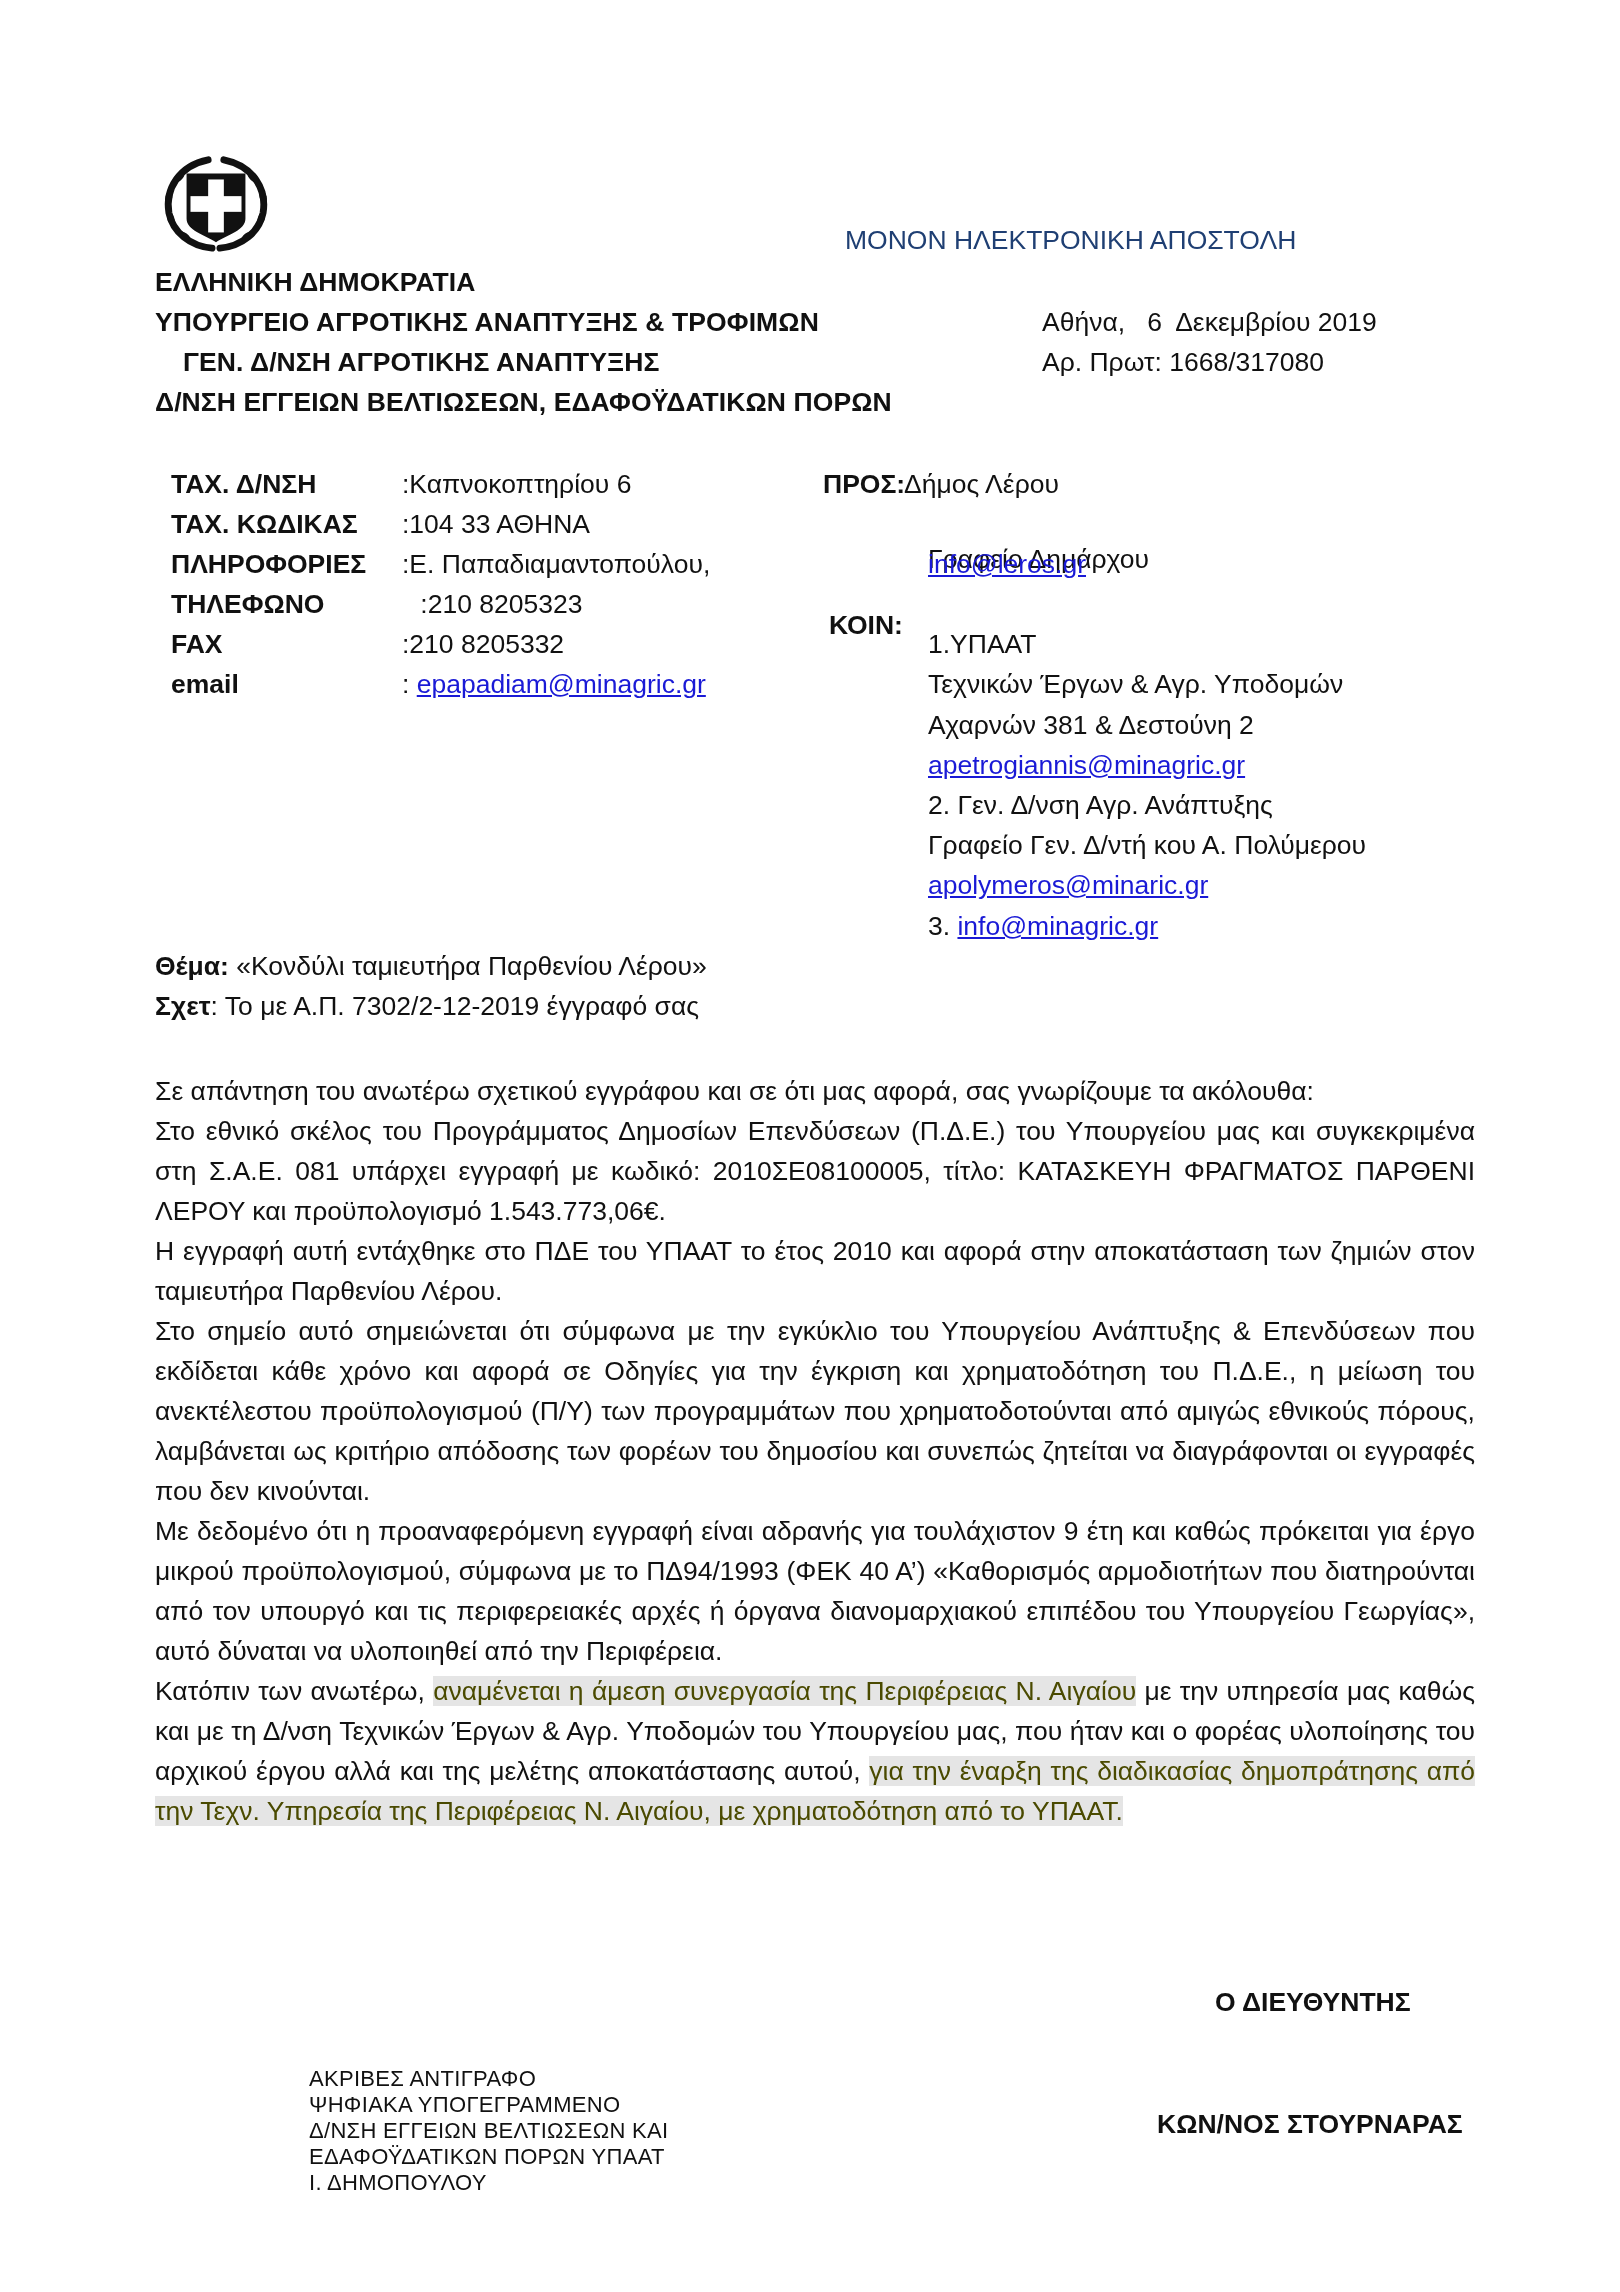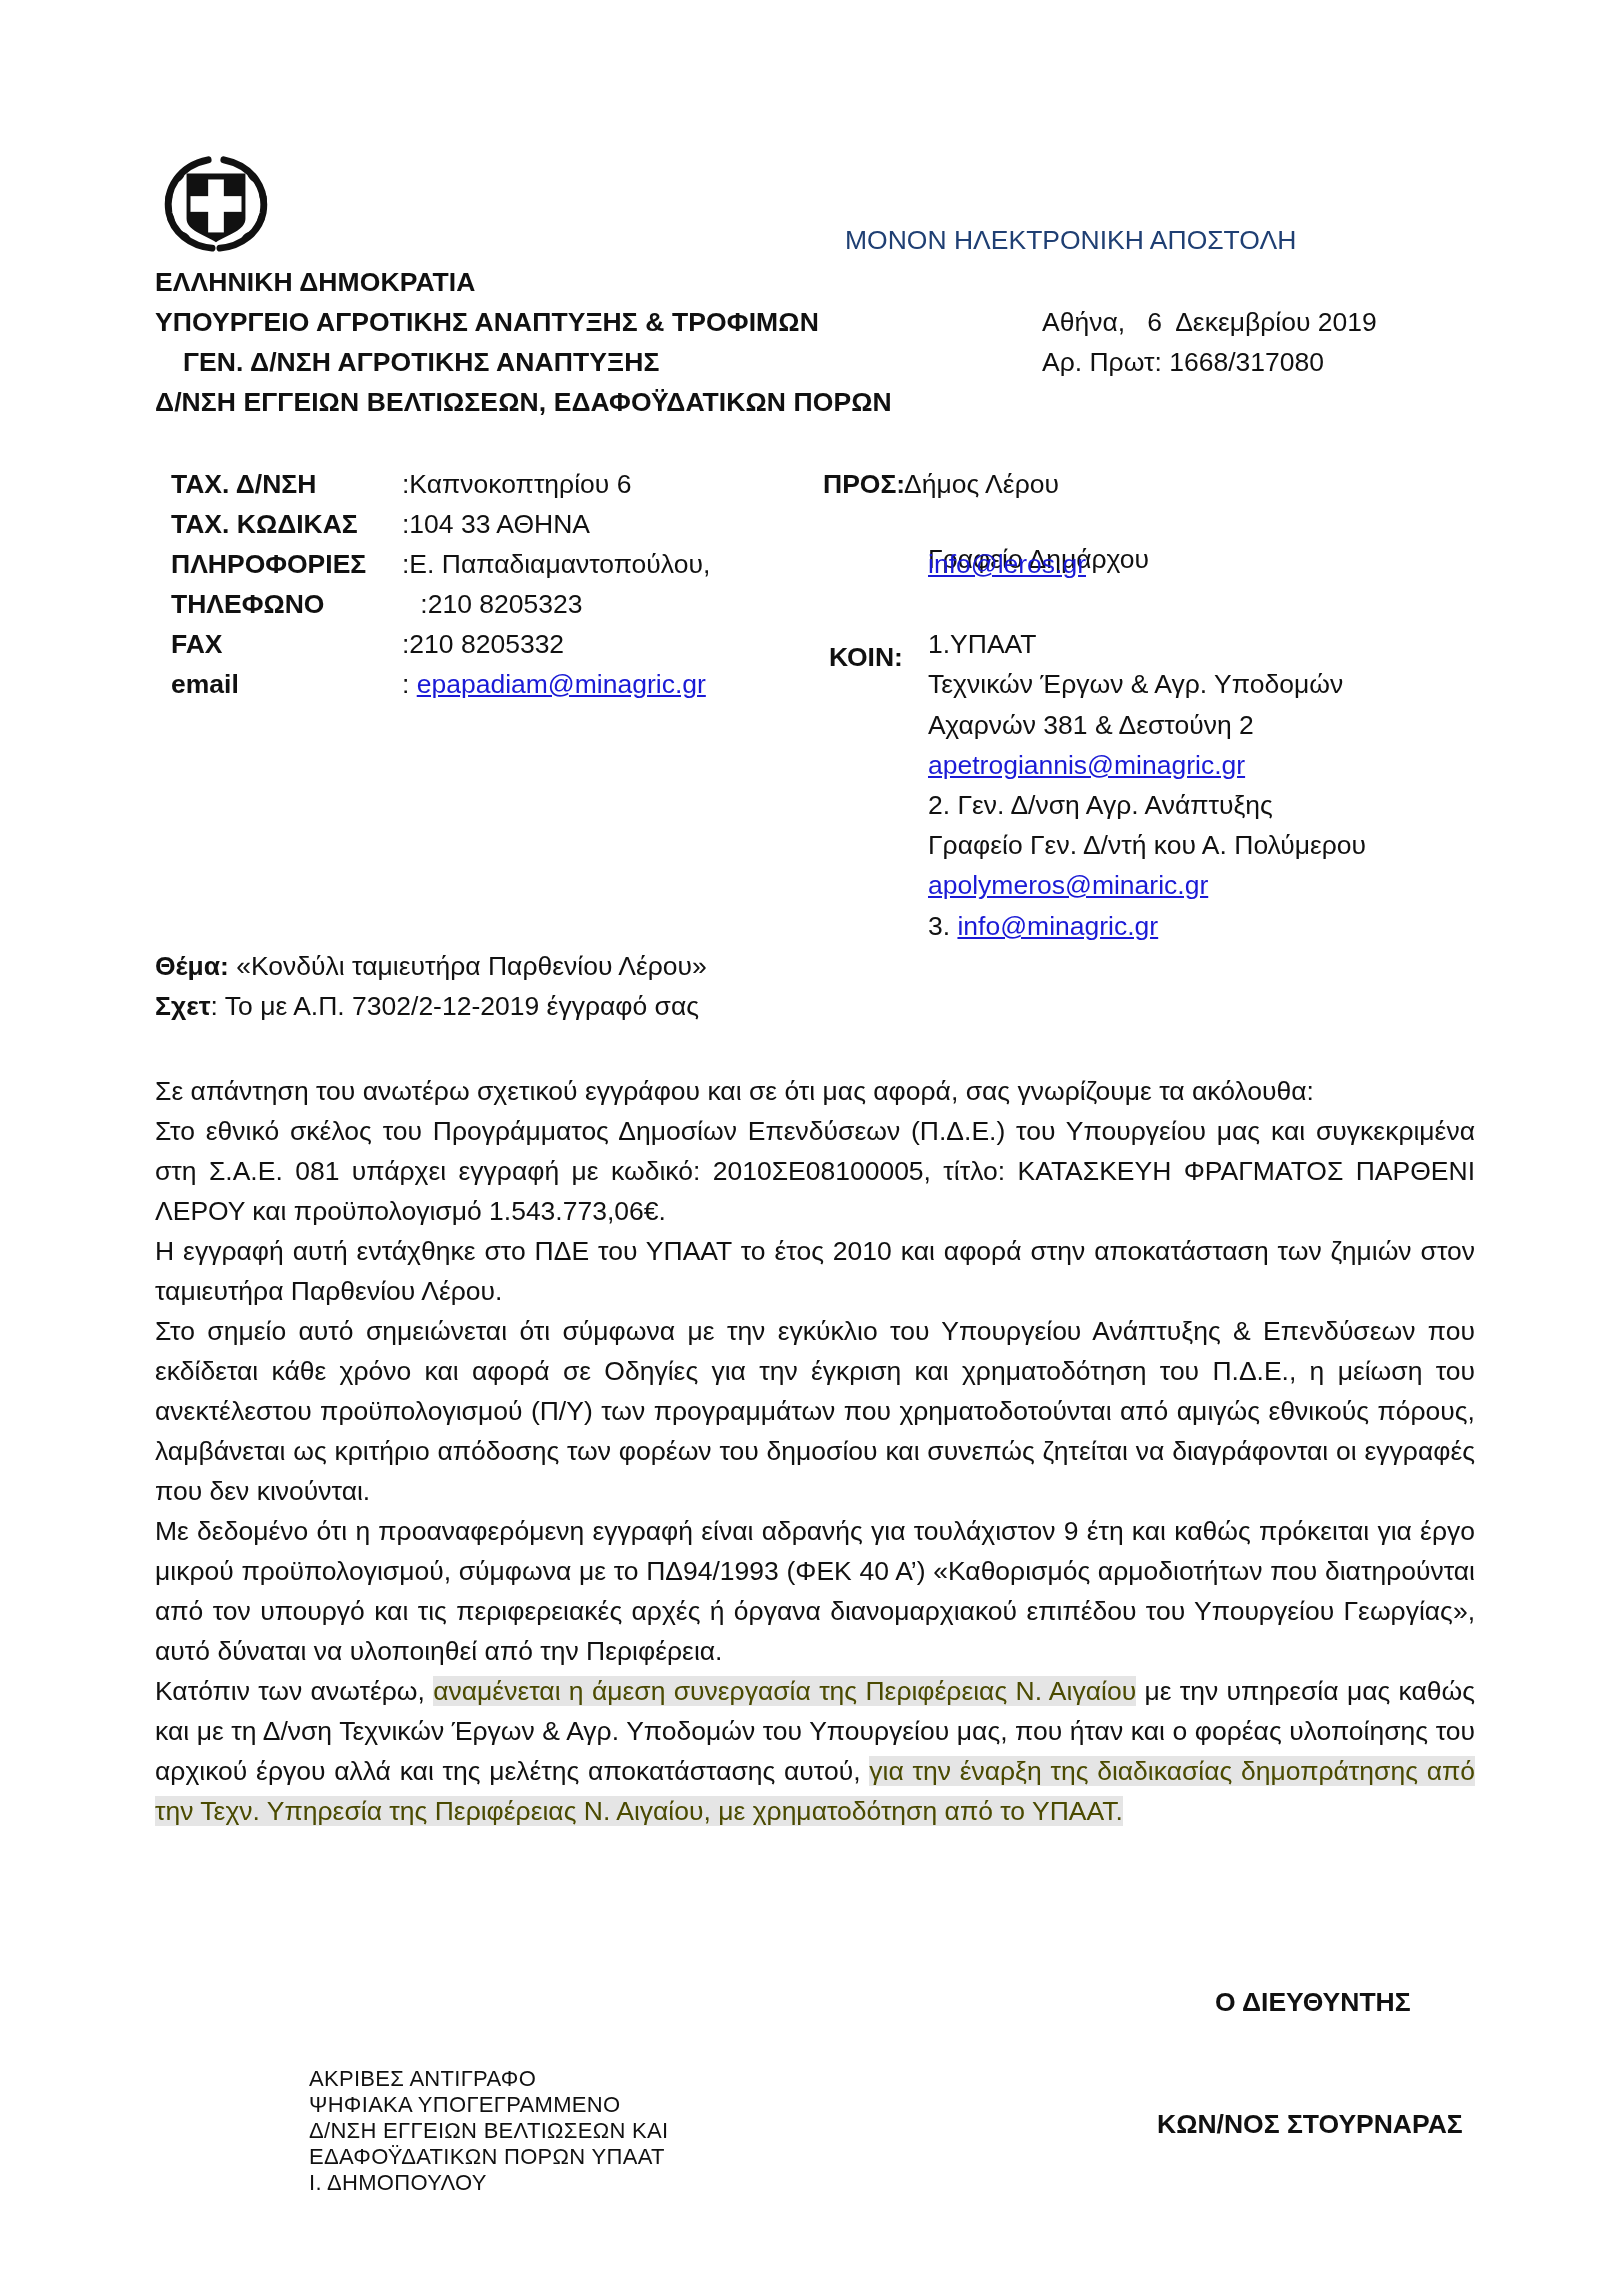"ΚΟΙΝ:" div.abs { top: 642px -> 610px }
